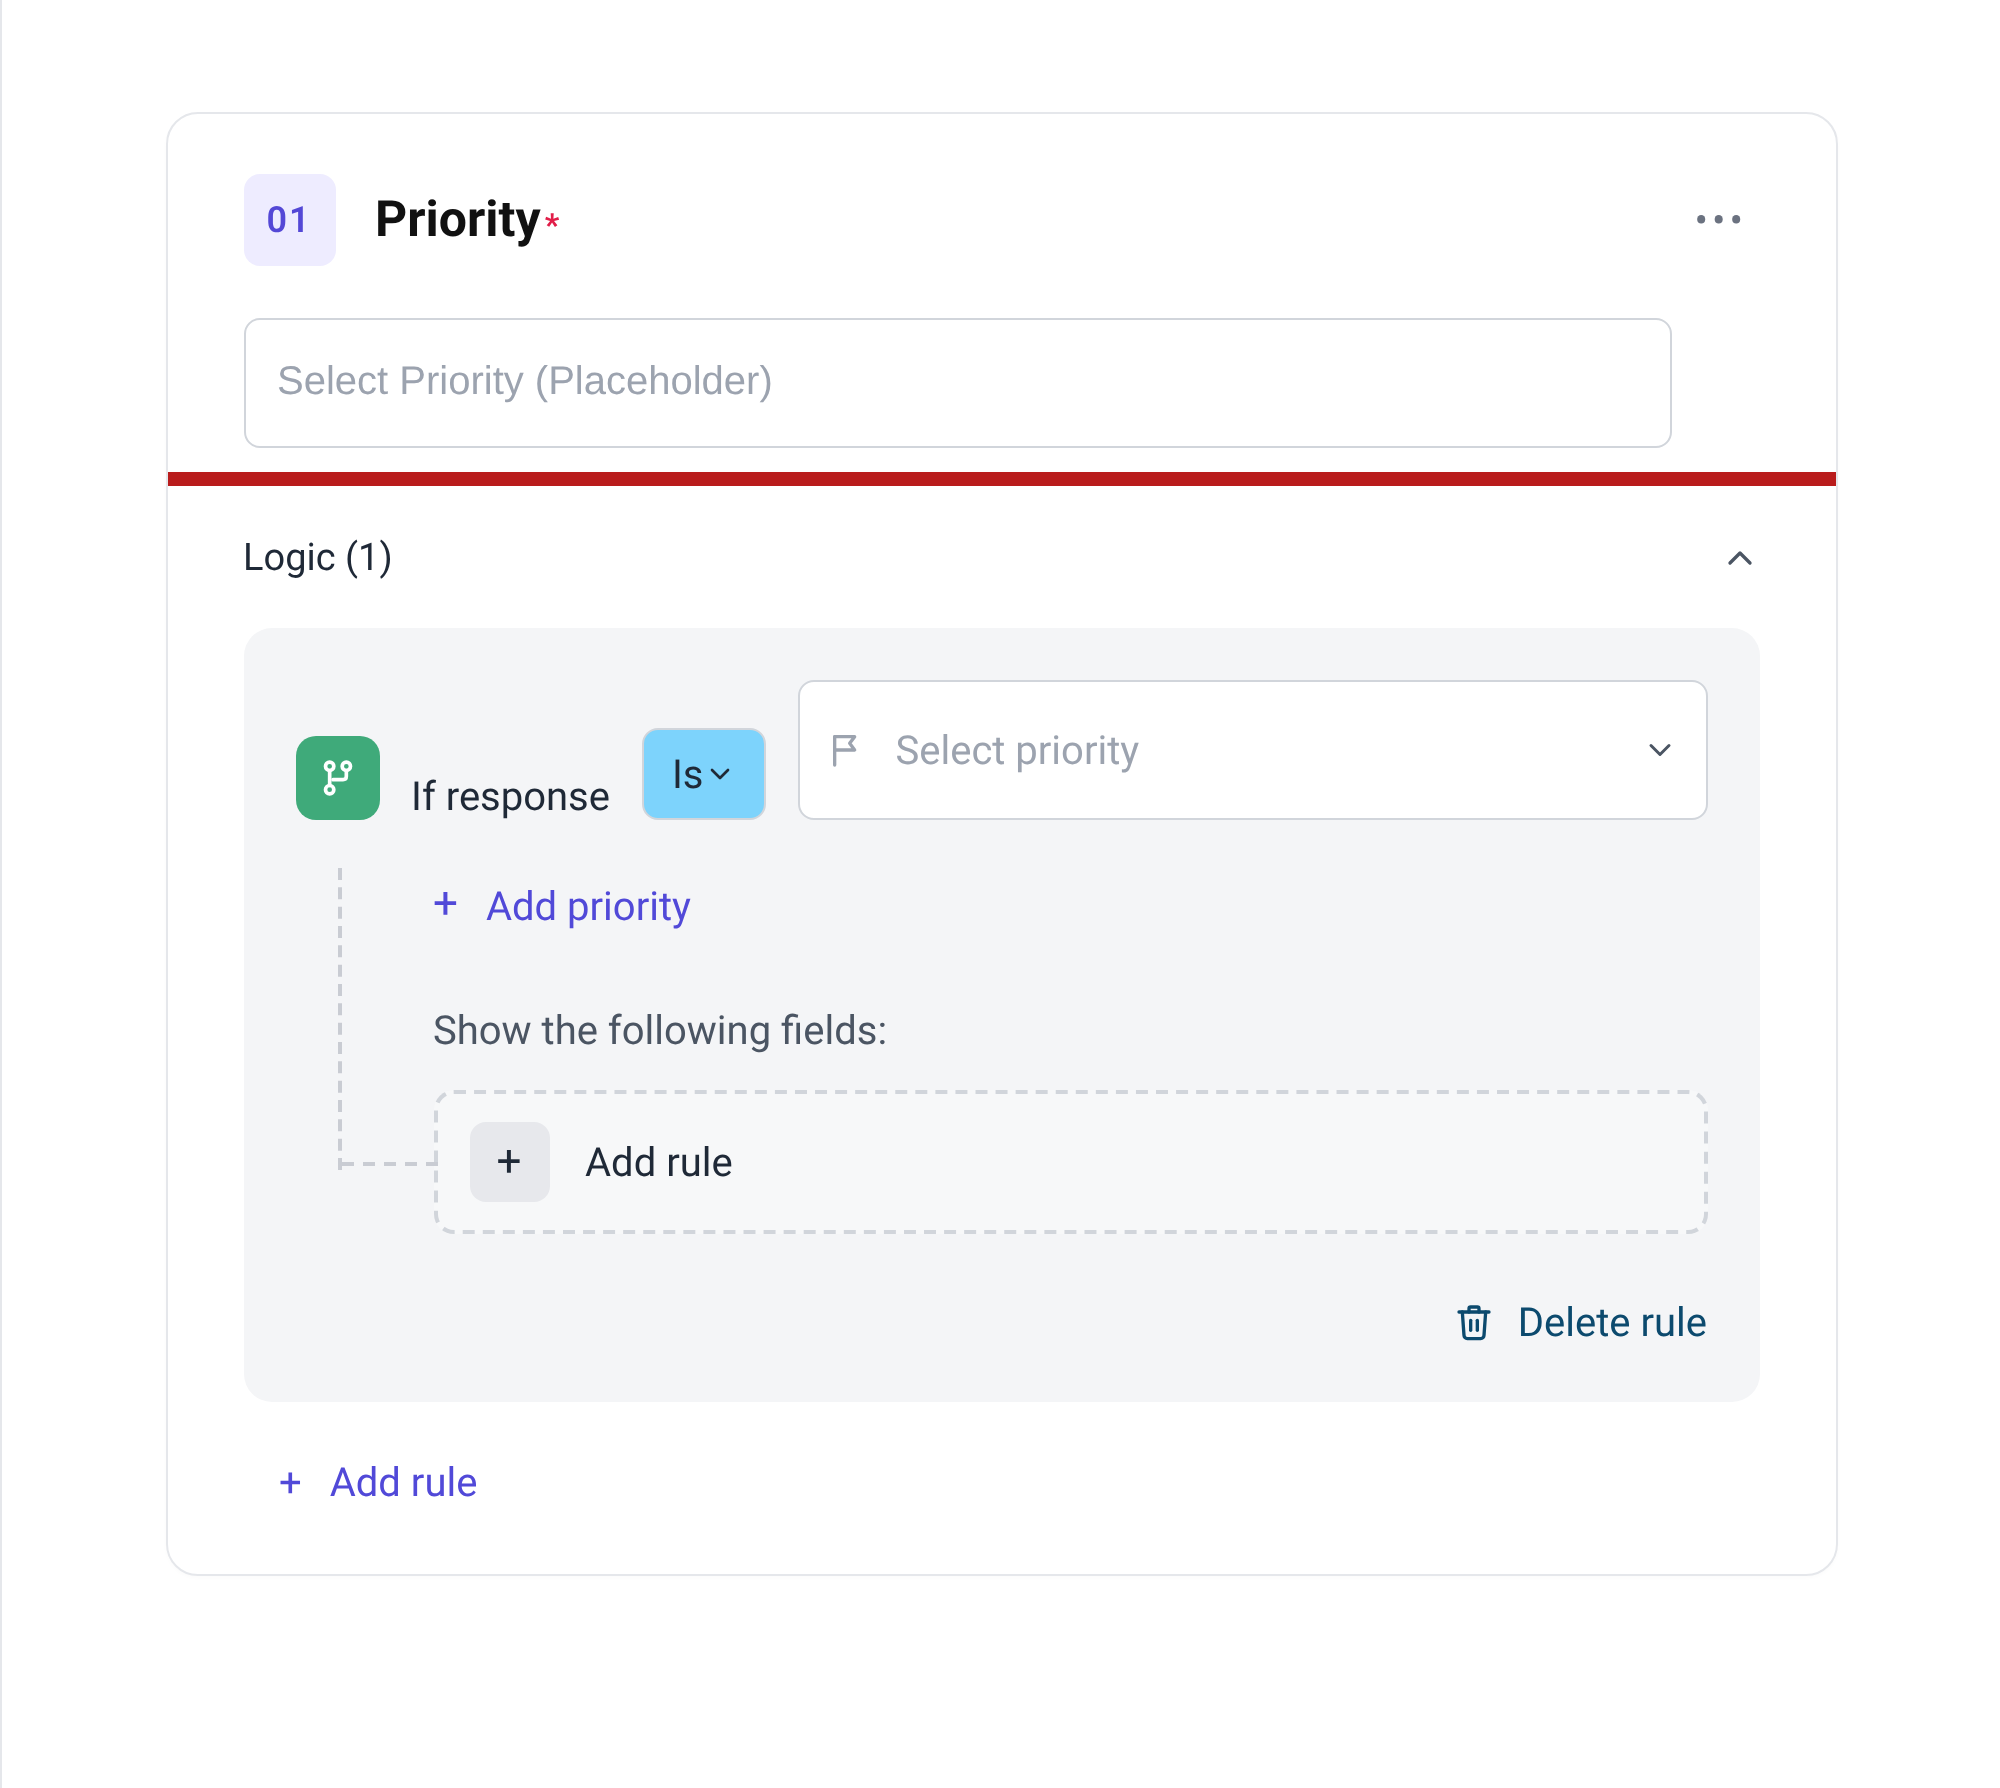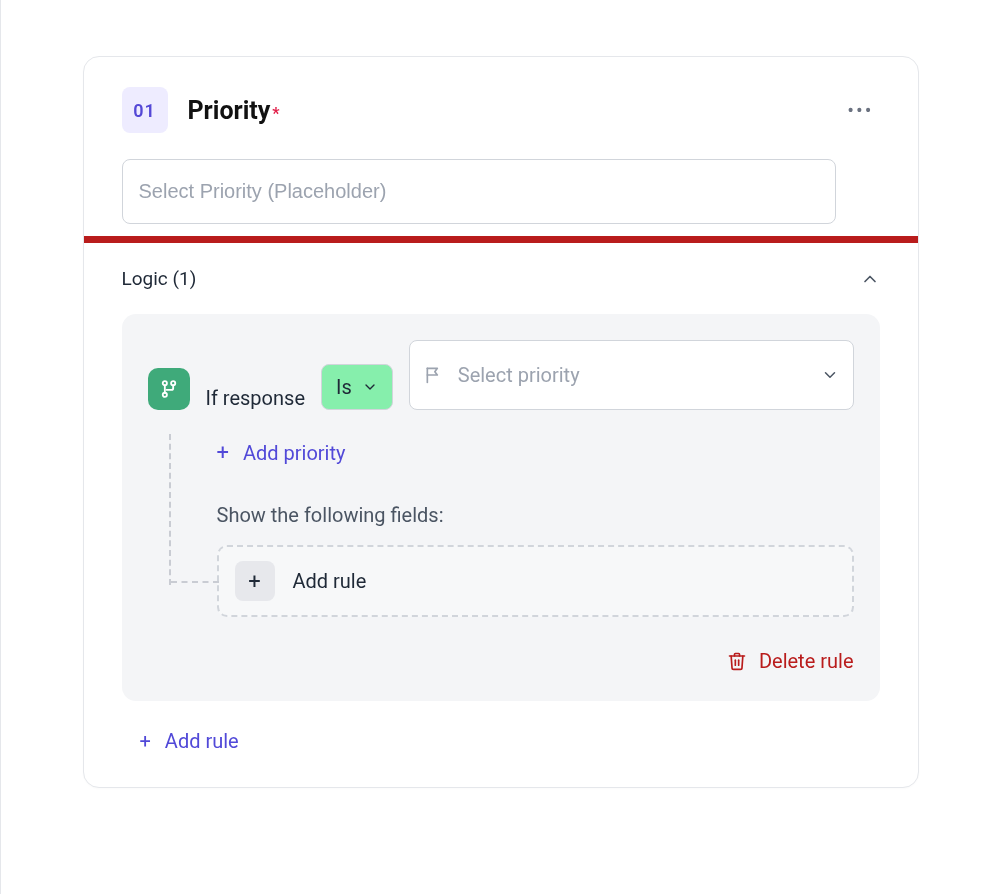"Is" .op-select { background: #86efac -> #7dd3fc; gap: 10px -> none }
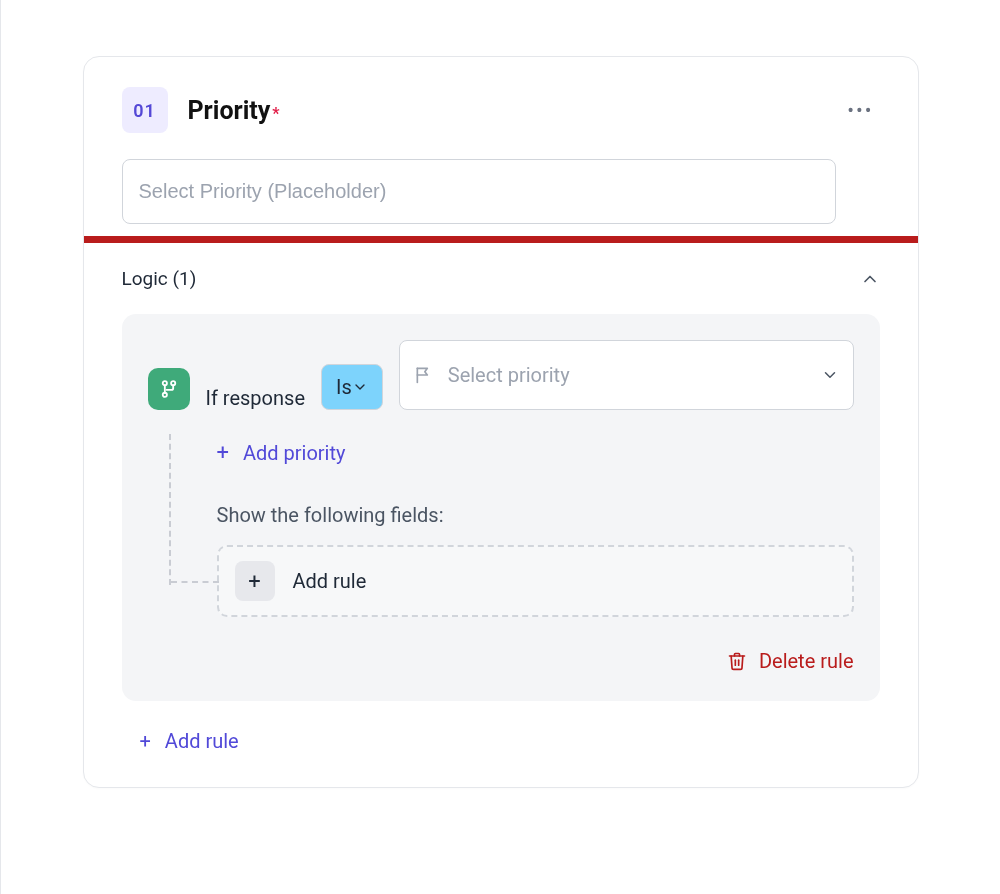"Delete rule" .delete-rule { color: #b91c1c -> #0c4a6e }
